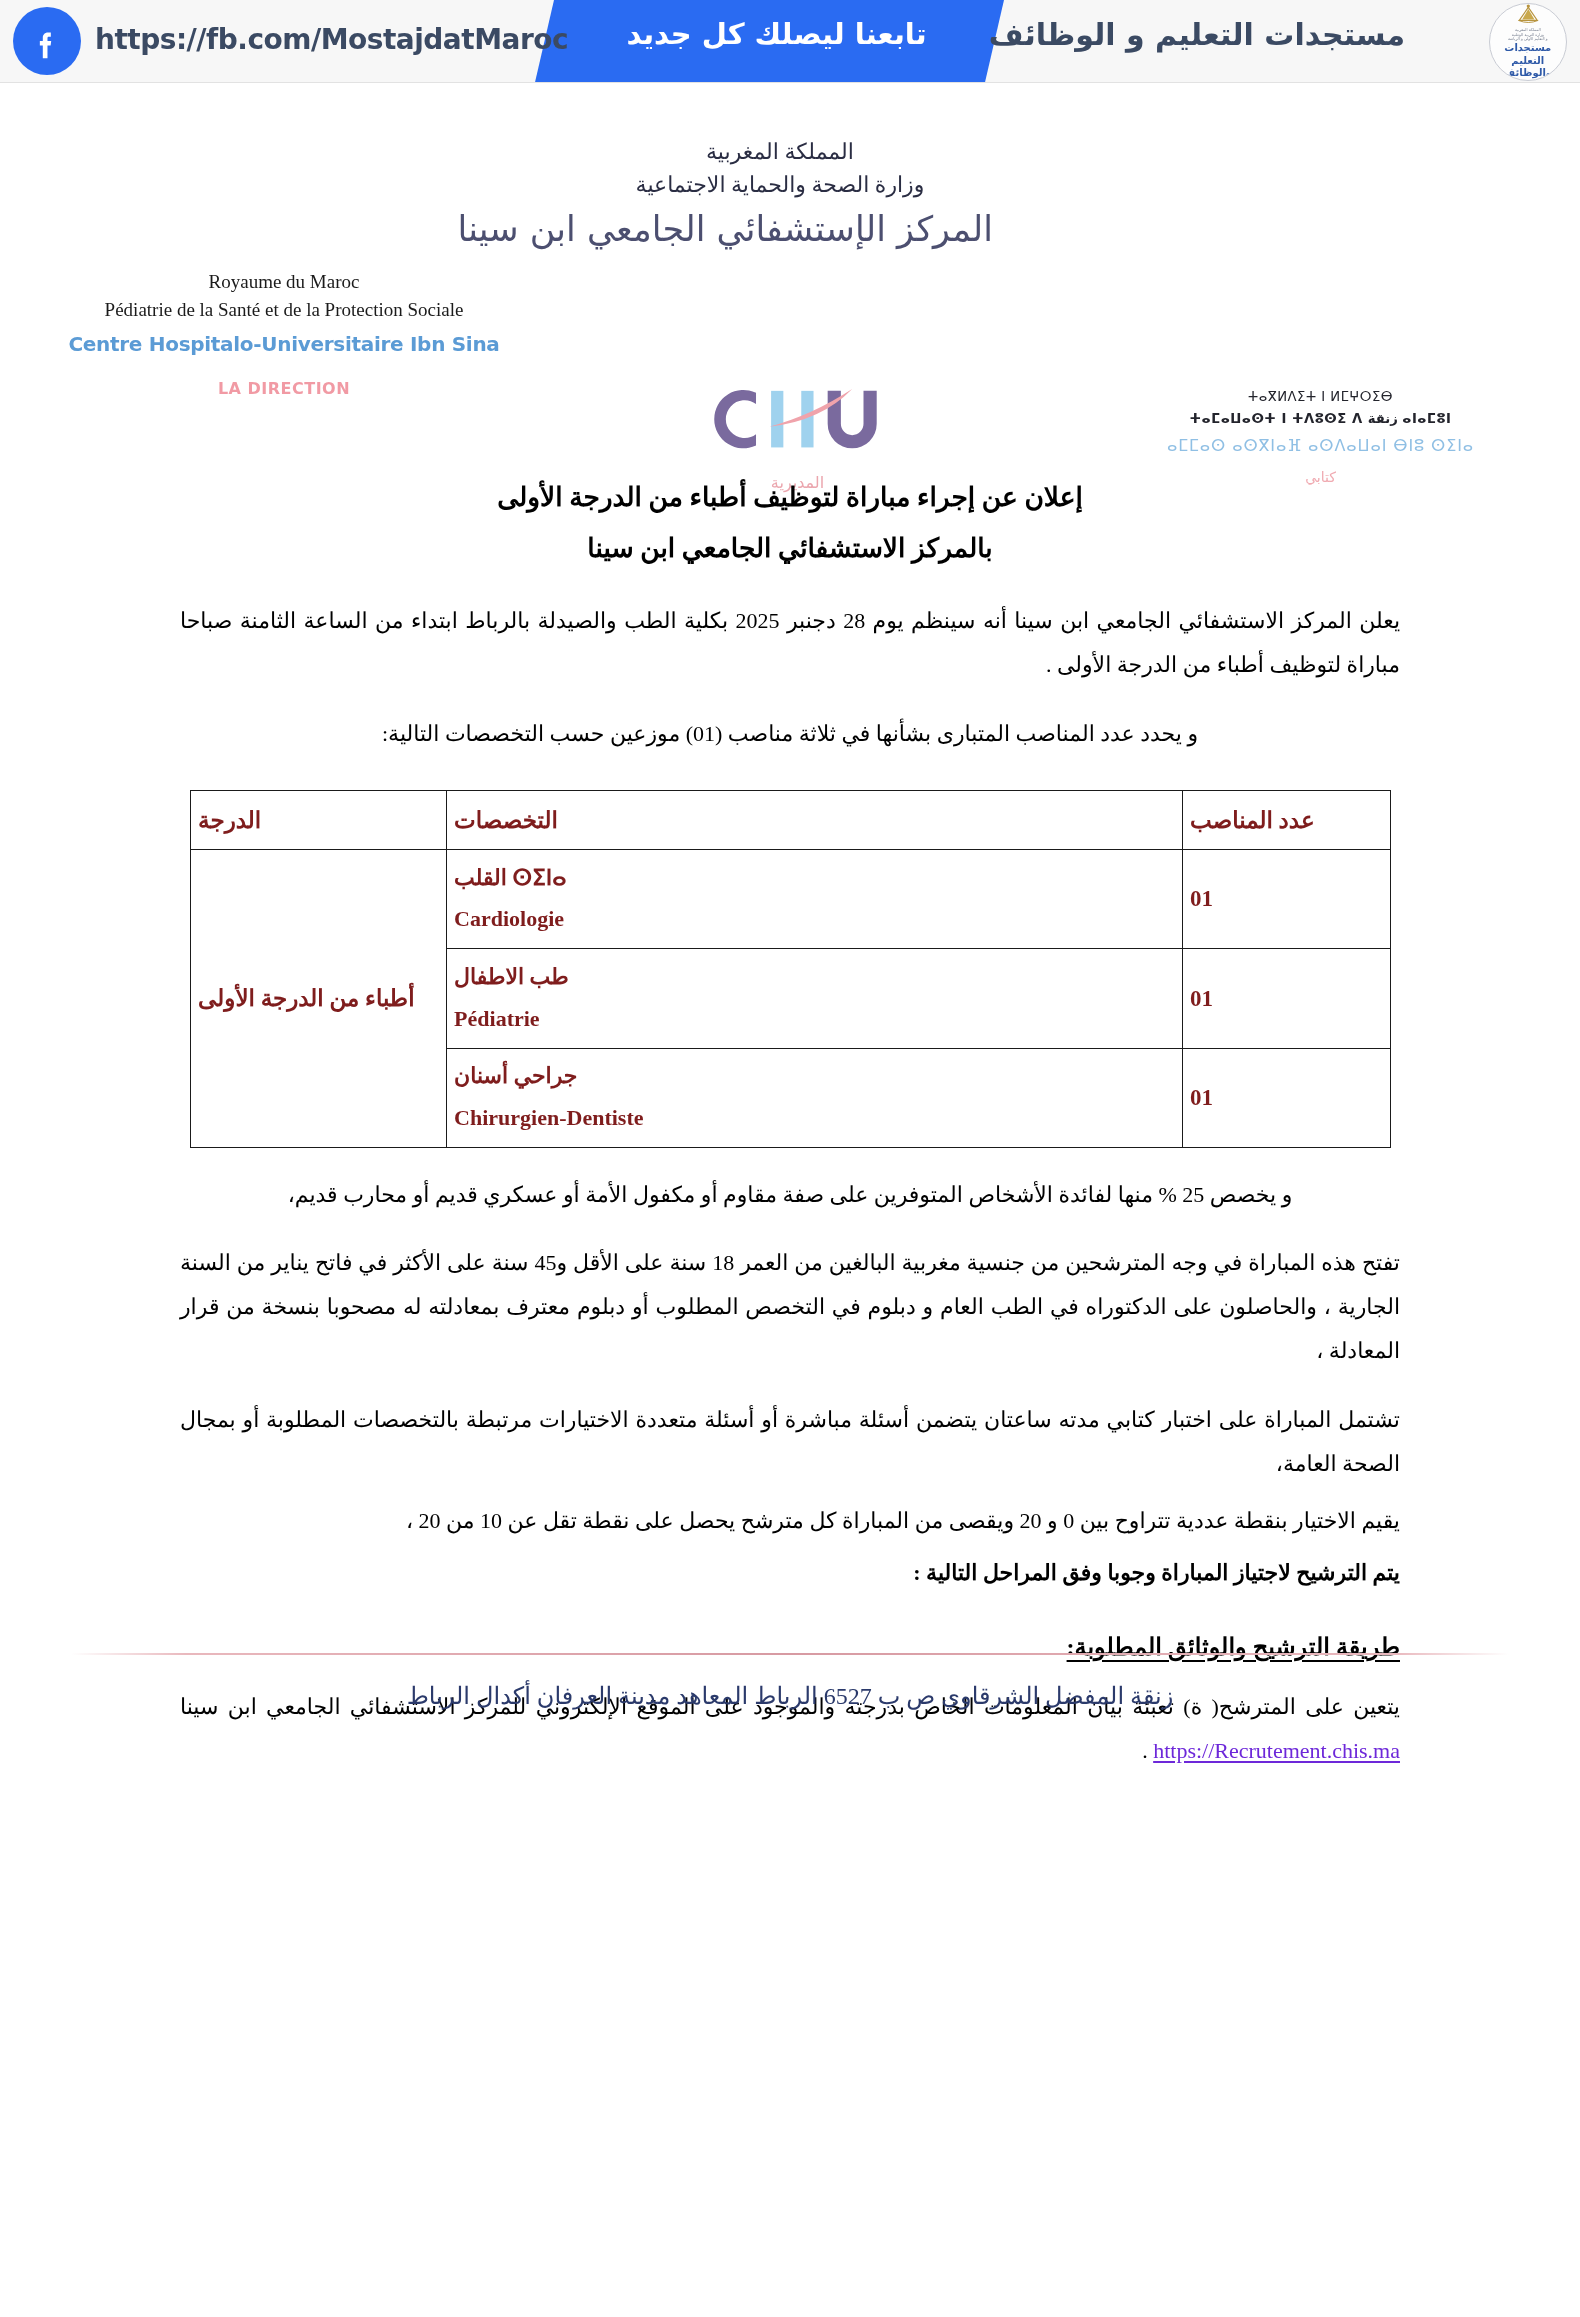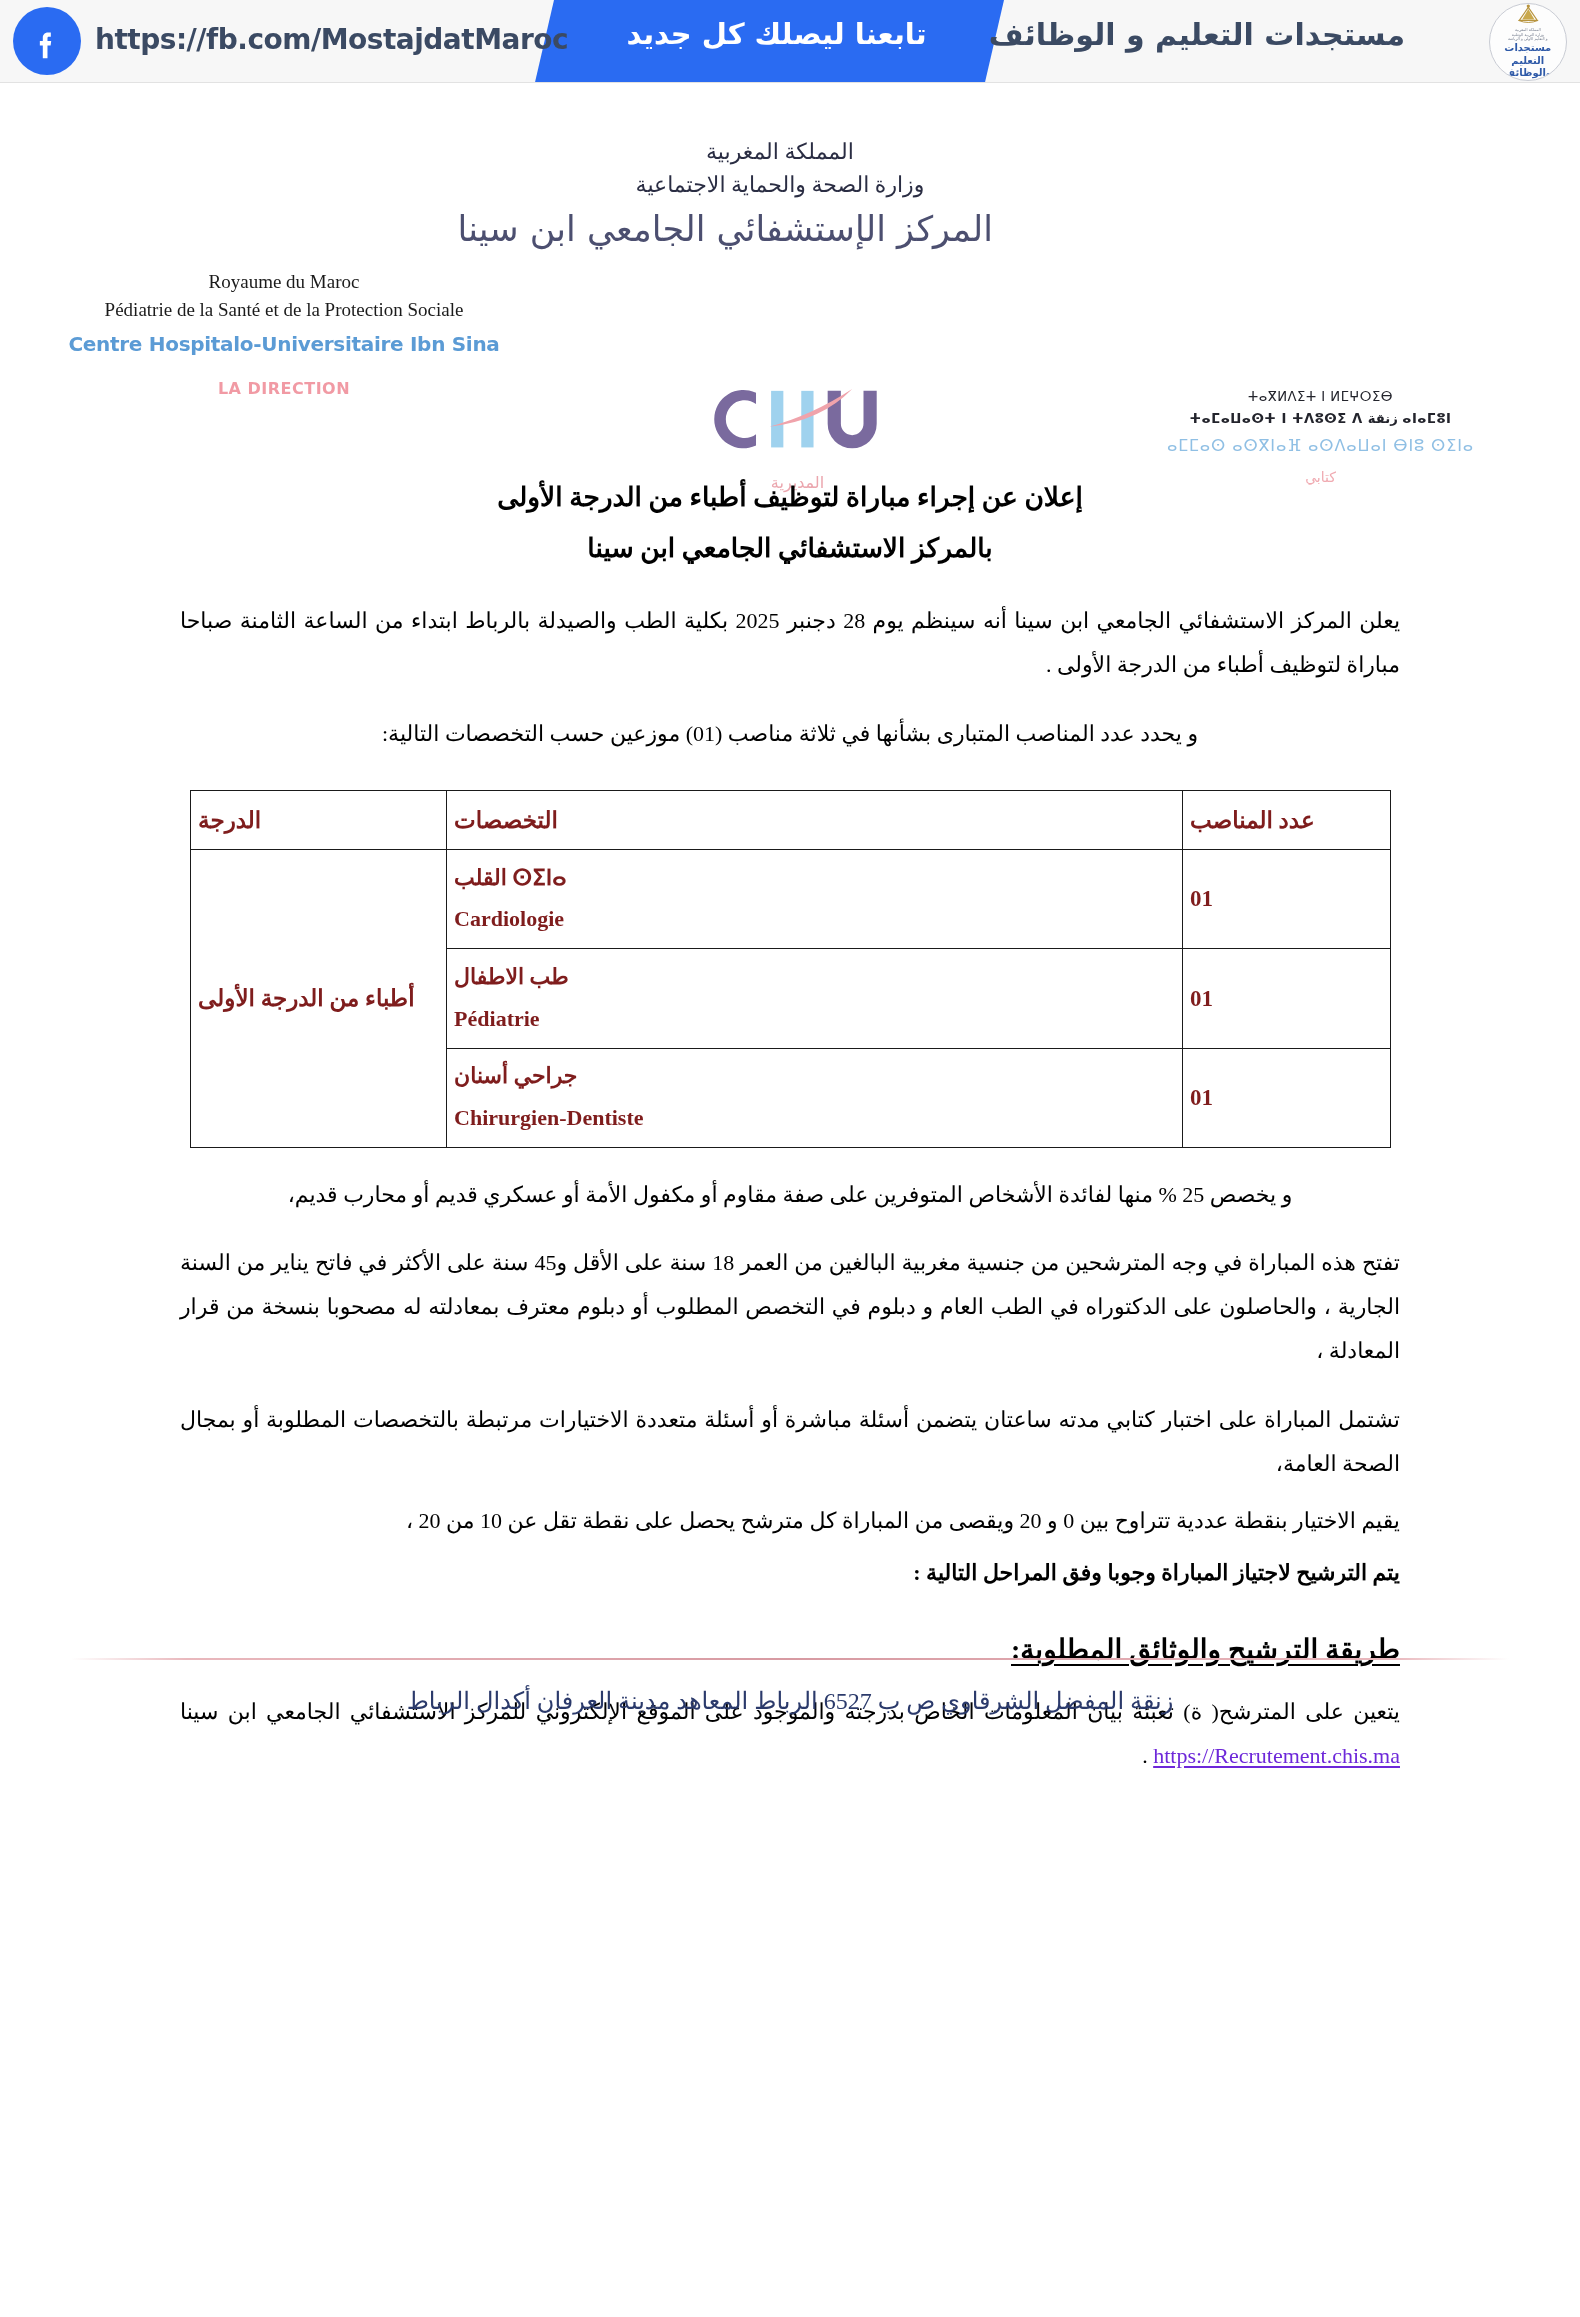"طريقة الترشيح والوثائق المطلوبة:" .underline-head { font-size: 28px -> 24px }
